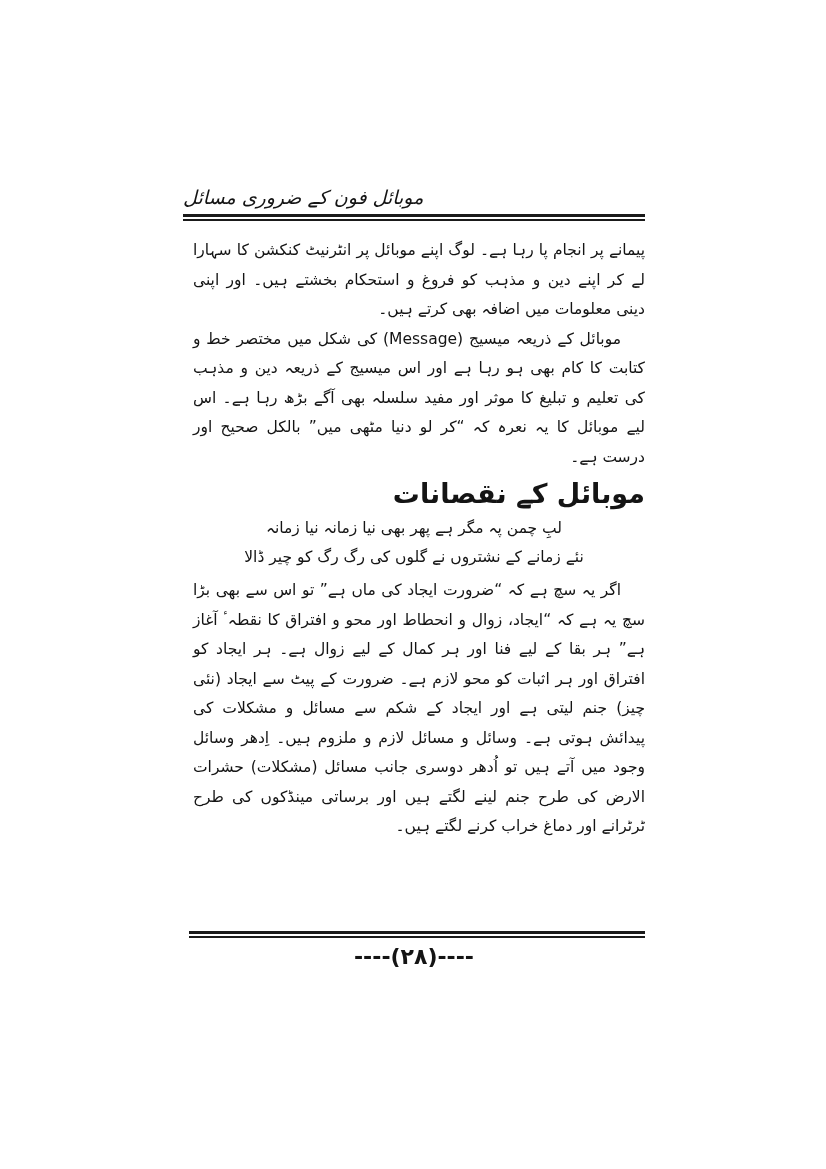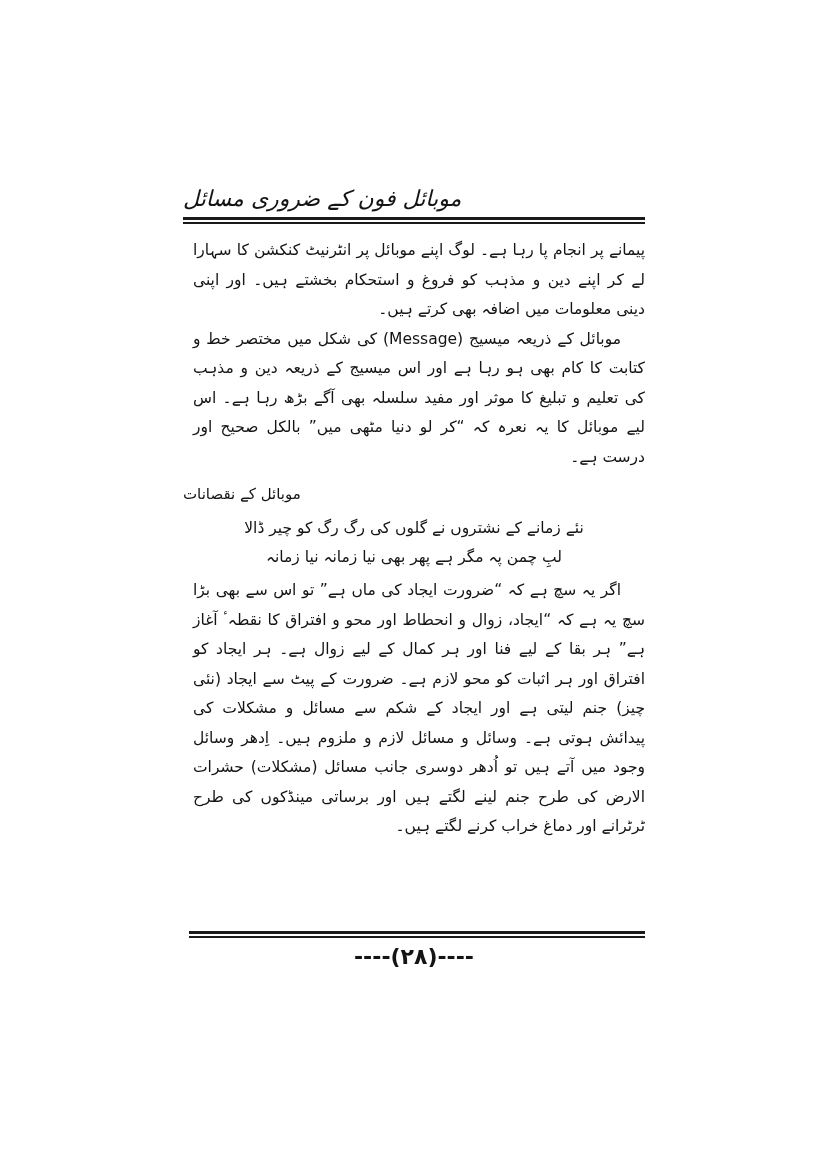"موبائل فون کے ضروری مسائل" .header-title { font-size: 22px -> 19px }
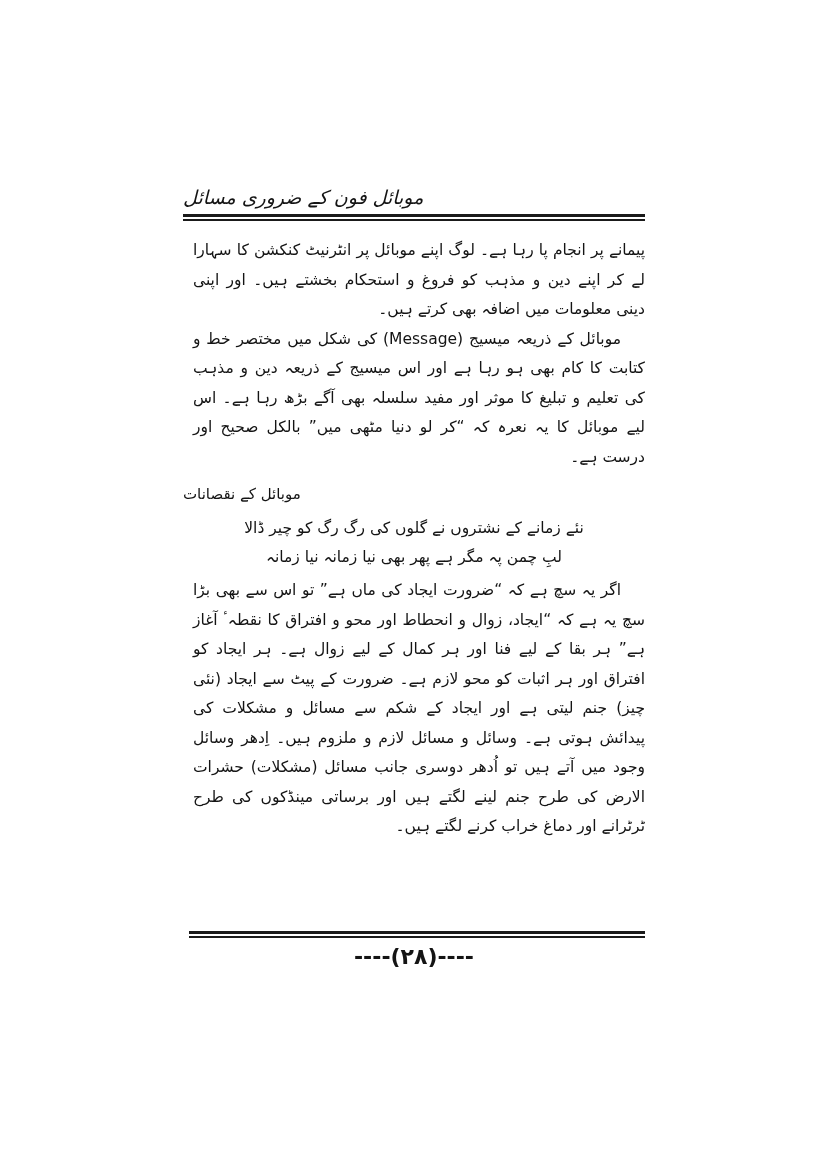"موبائل کے نقصانات" .section-heading { font-size: 15px -> 27px; font-weight: normal -> bold; text-align: left -> right }
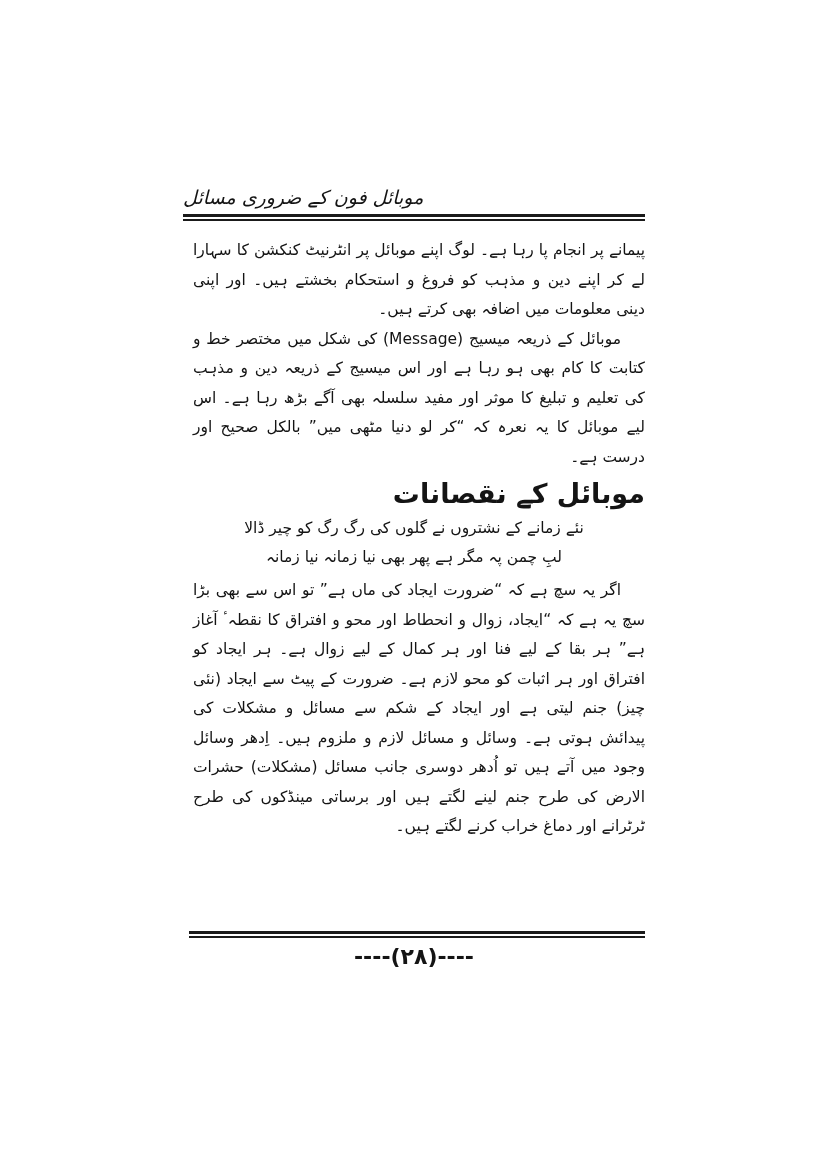"نئے زمانے کے نشتروں نے" div { order: before "لبِ چمن پہ مگر ہے" -> after "لبِ چمن پہ مگر ہے" }
